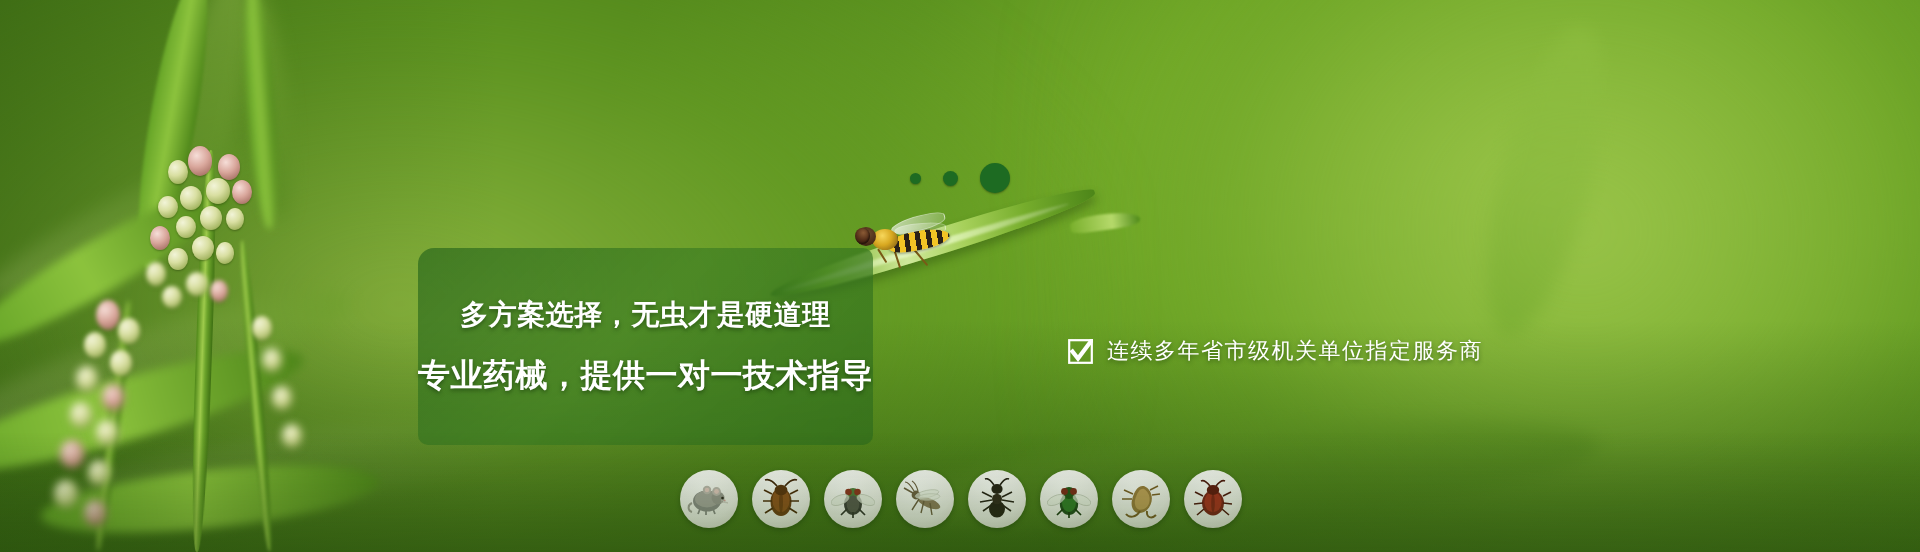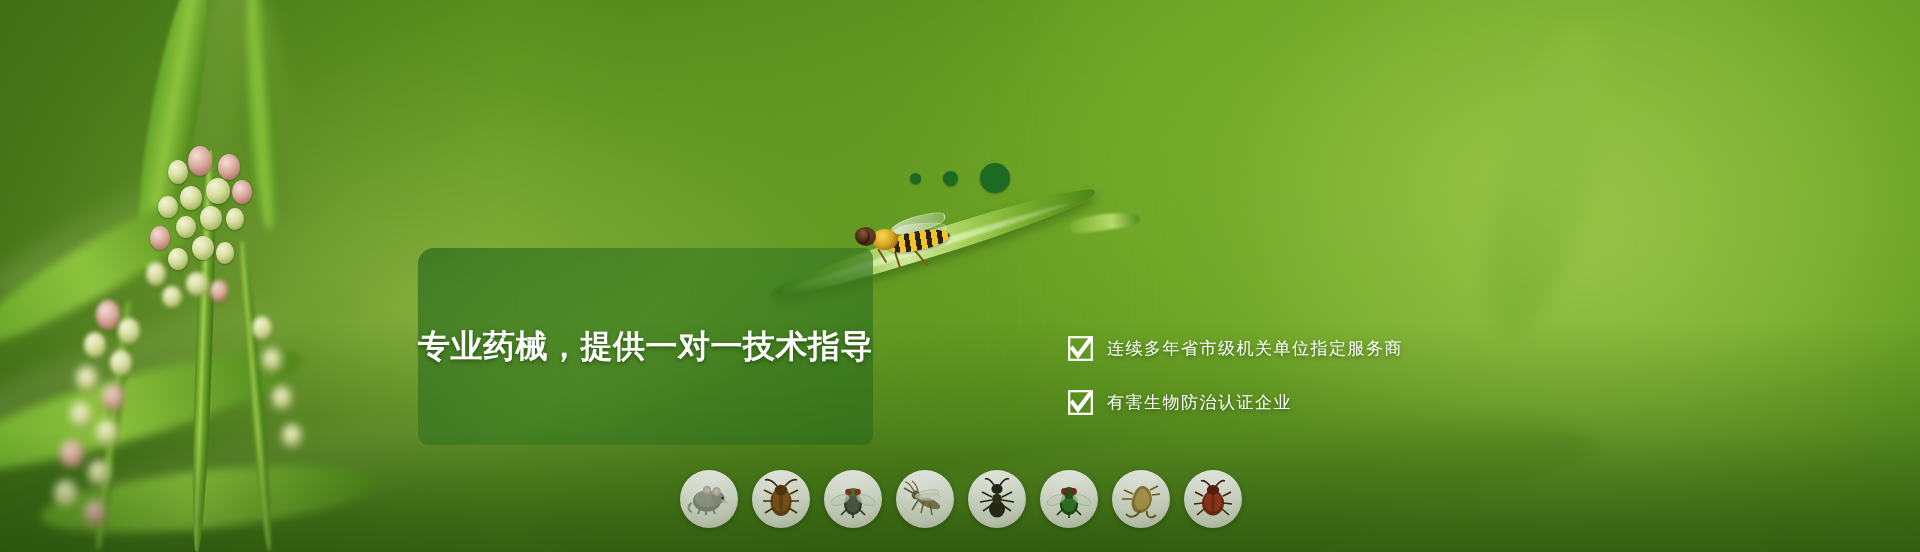"多方案选择，无虫才是硬道理" div.pline { html: none -> <div>多方案选择，无虫才是硬道理</div> }
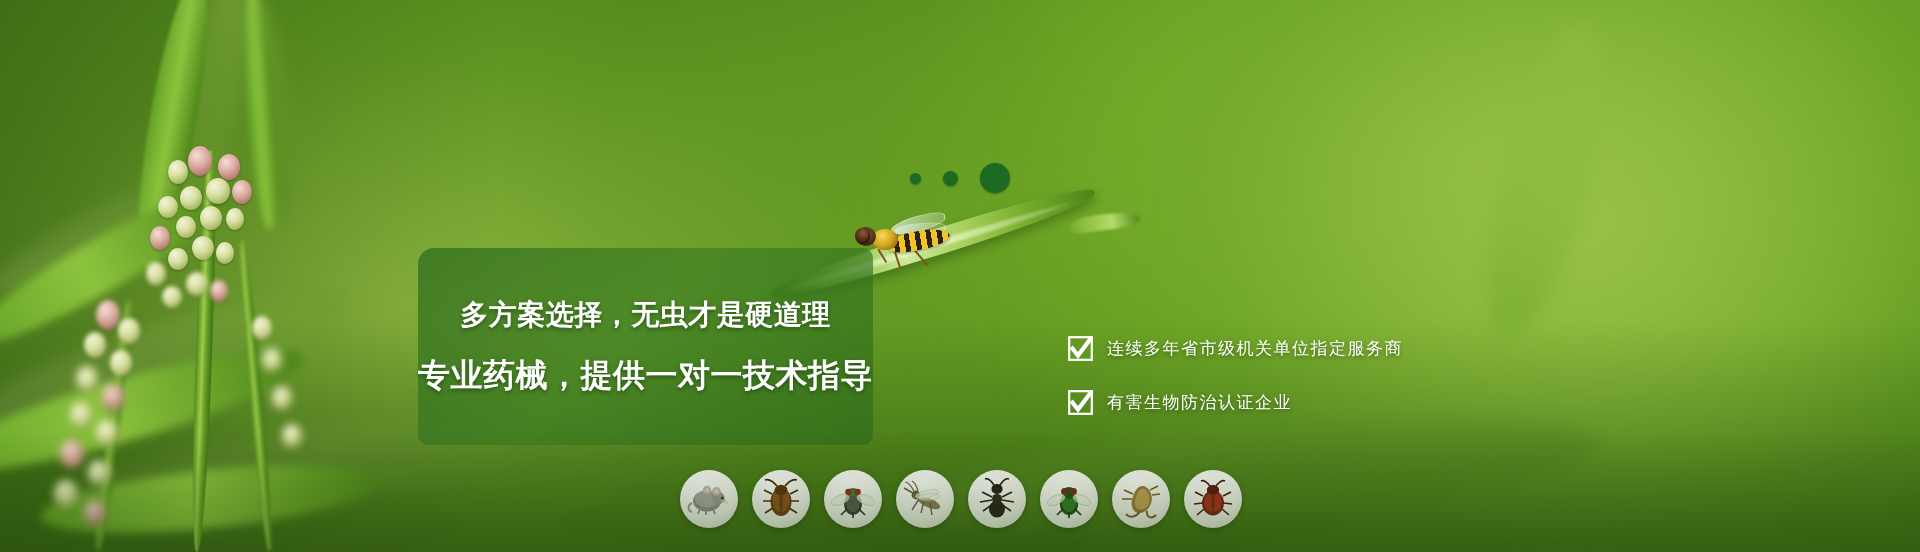"连续多年省市级机关单位指定服务商" .check-text { font-size: 17px -> 22px }
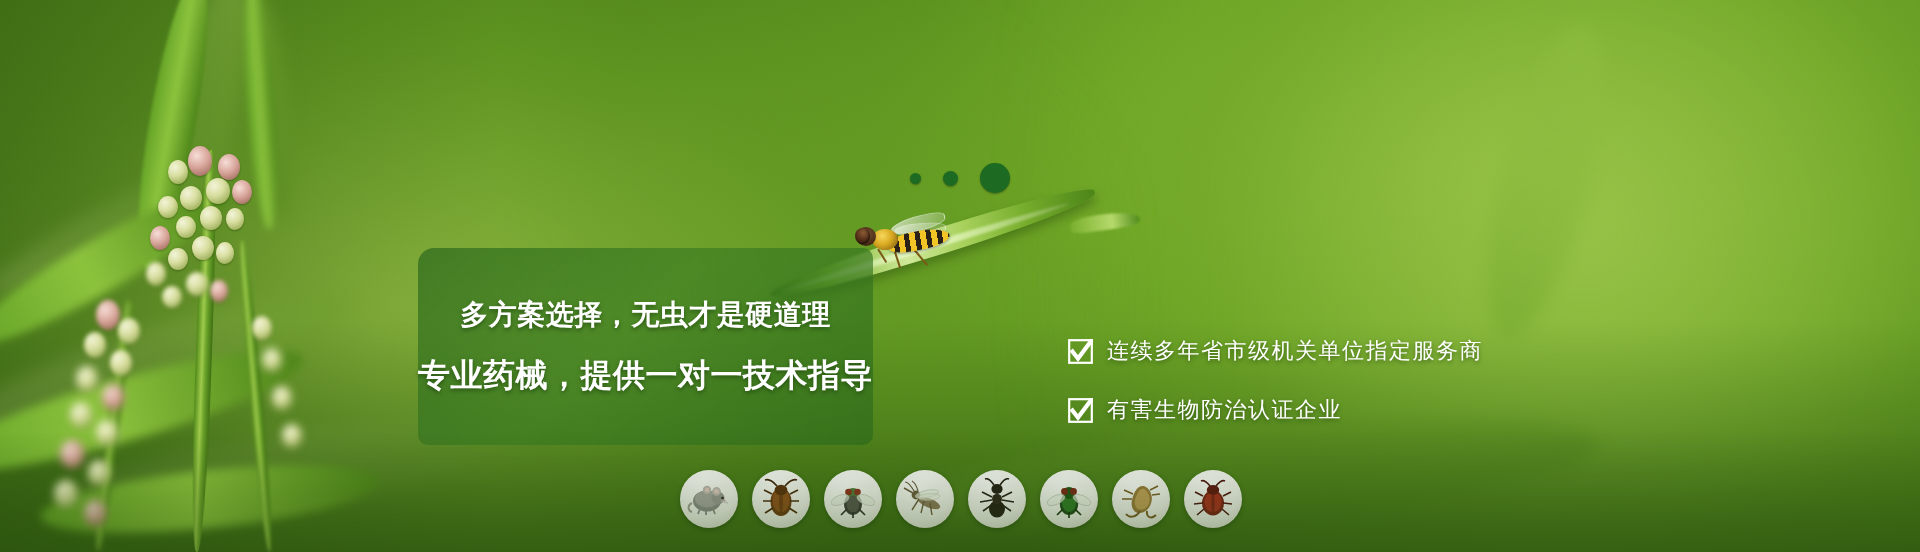"有害生物防治认证企业" div.check-row { html: <div> <span> <svg> <rect></rect> <path></path> </svg> </span> <span>有害生物防治认证企业</span> </div> -> none }
